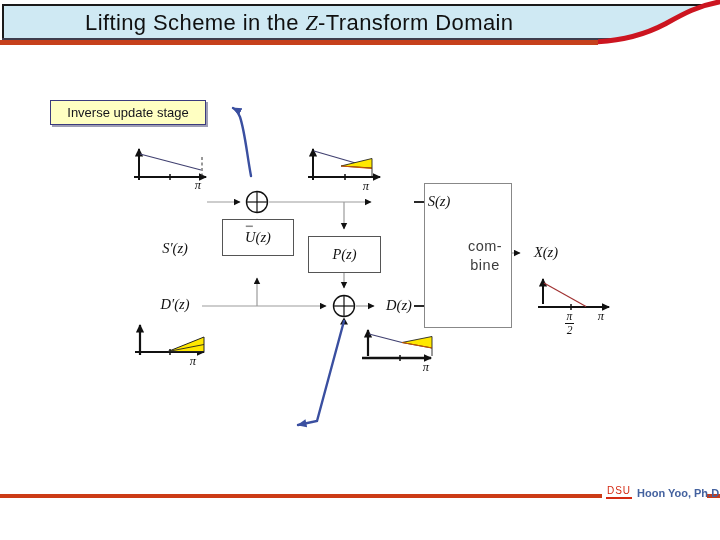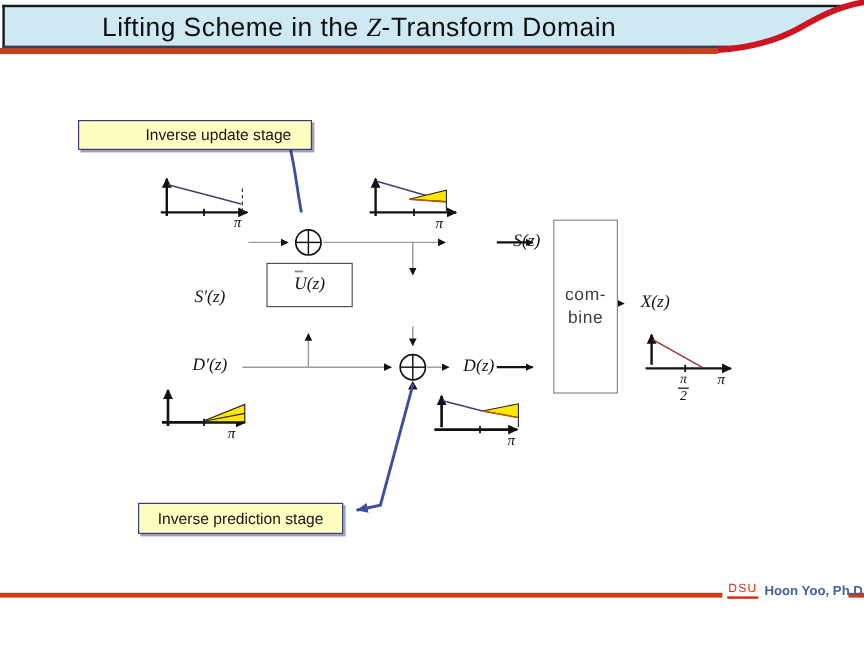"Inverse update stage" div.abs { left: 65px -> 50px; padding-left: 39px -> none }
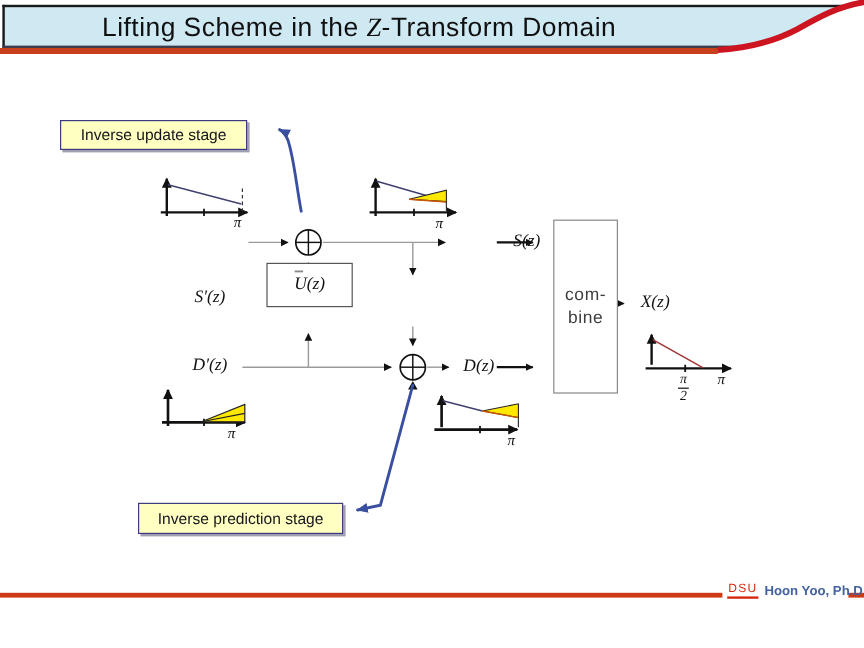"P(z)" div.abs { html: none -> <div>P(z)</div> }
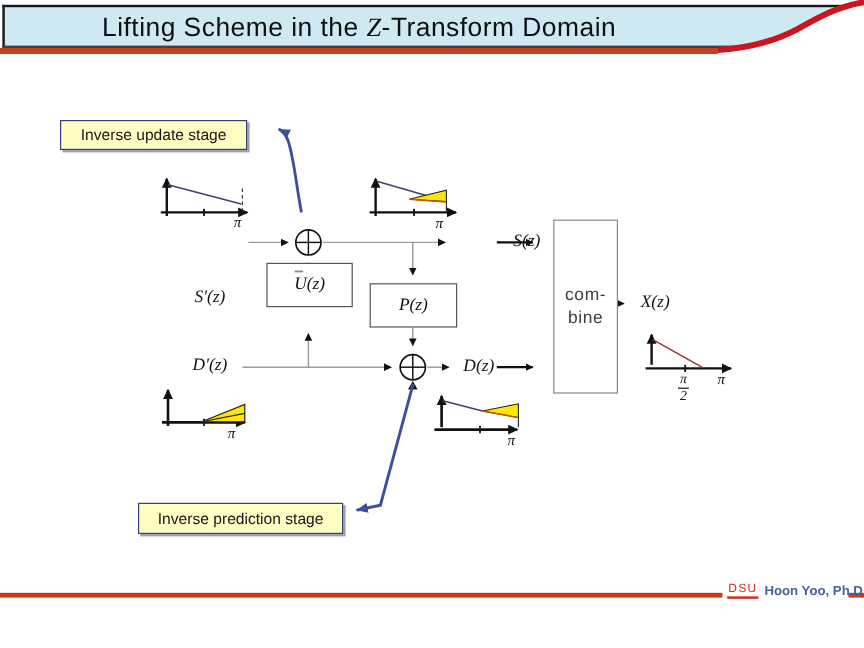"com-" div.abs { left: 461px -> 424px; padding-left: none -> 34px }
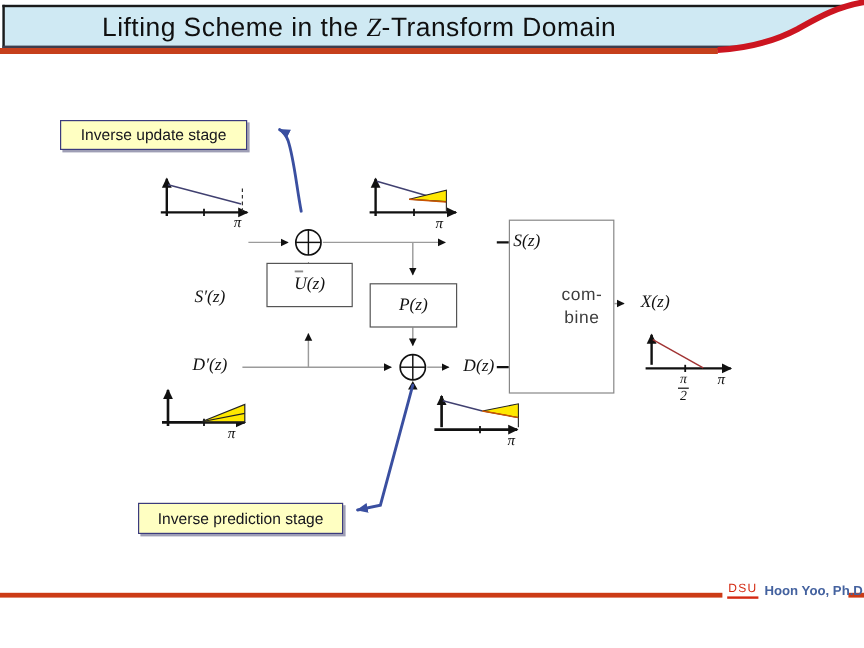"Inverse prediction stage" div.abs { html: <div>Inverse prediction stage</div> -> none }
